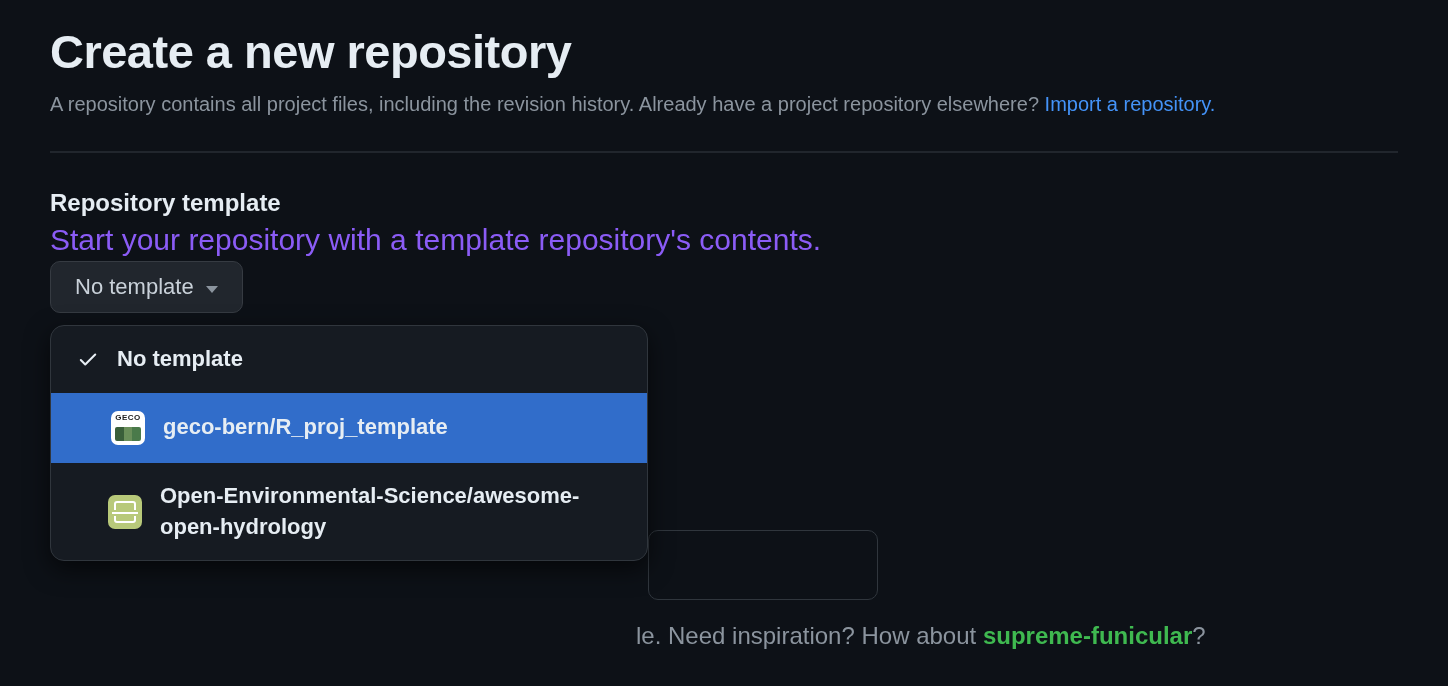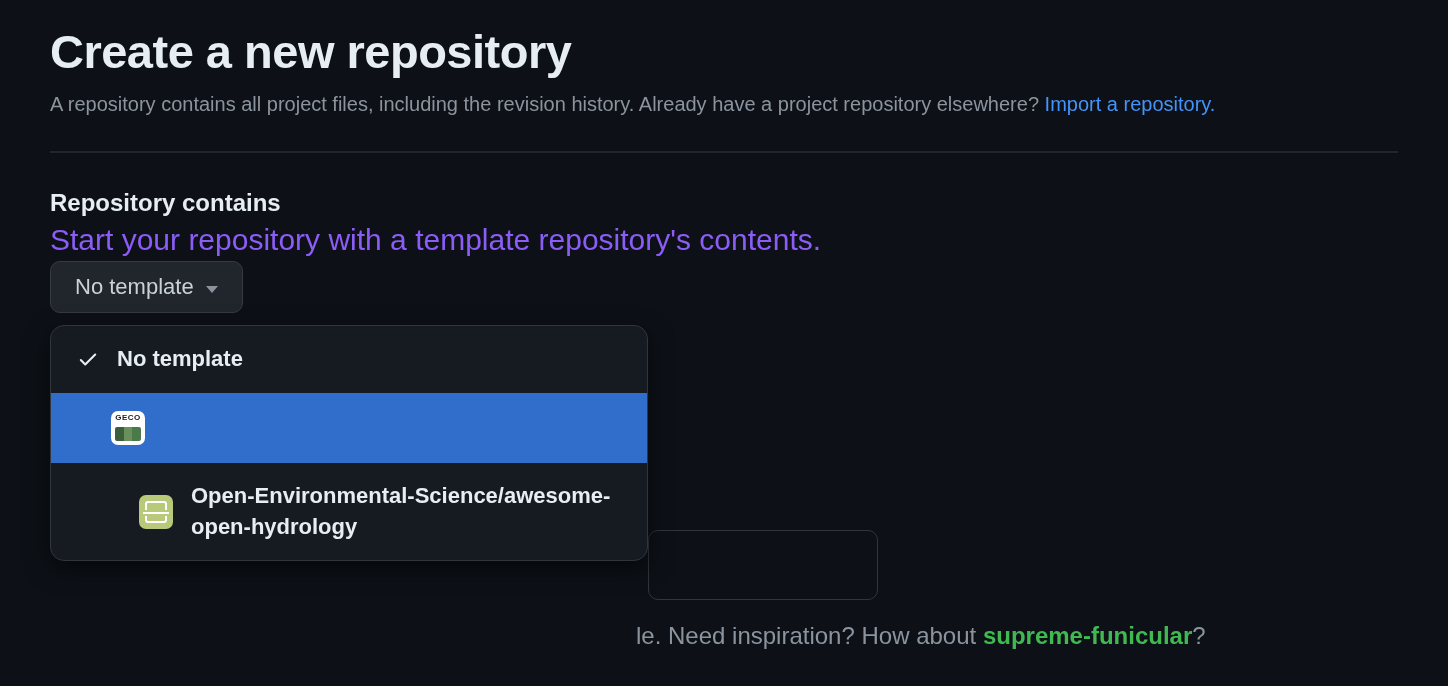"Repository contains" div.section-label { text: contains -> template }
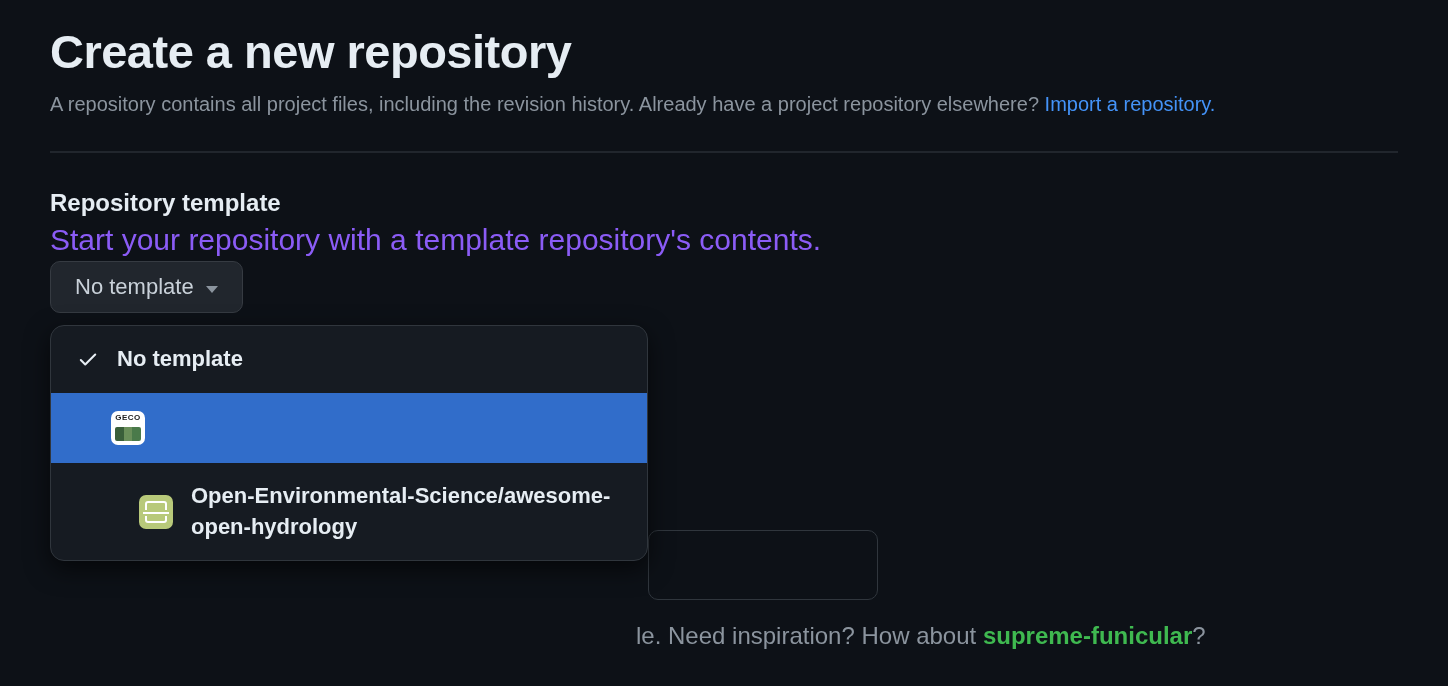"geco-bern/R_proj_template" span.item-label { html: none -> <span>geco-bern/R_proj_template</span> }
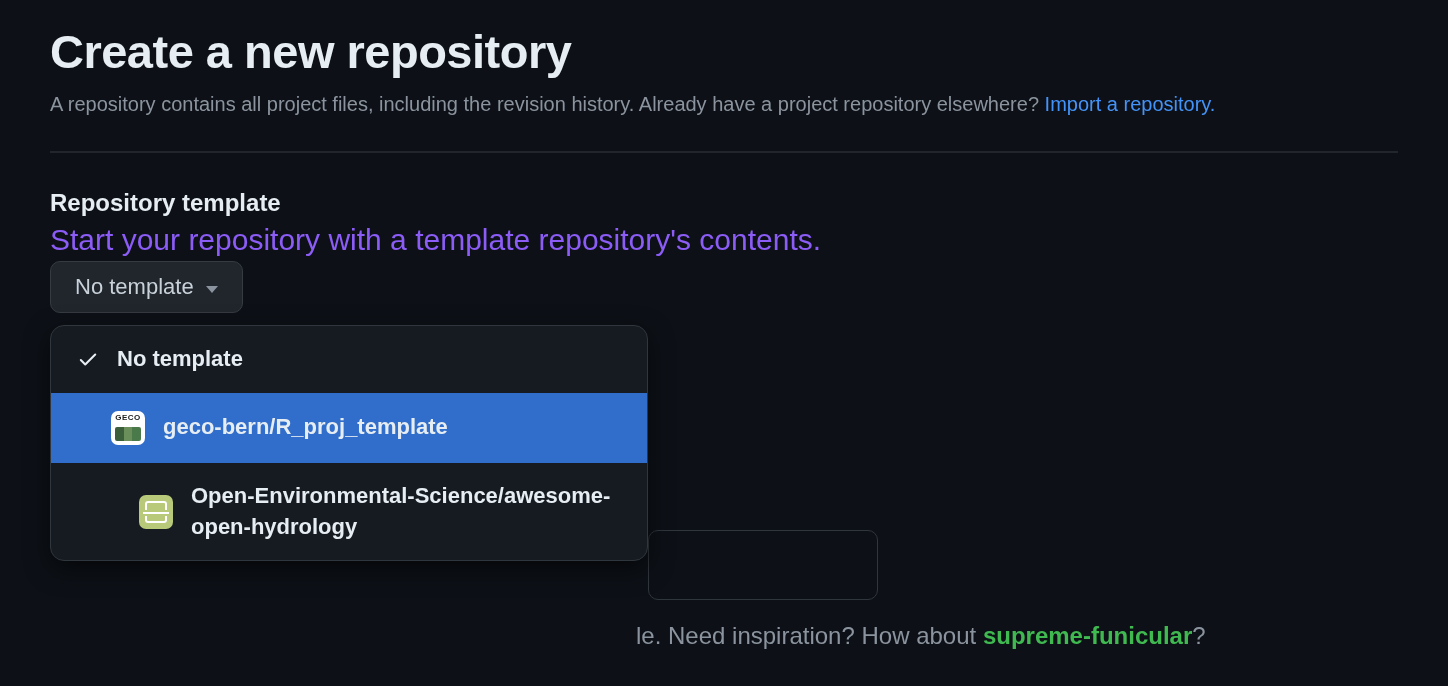"Open-Environmental-Science/awesome-open-" div.dropdown-item { padding-left: 88px -> 57px }
